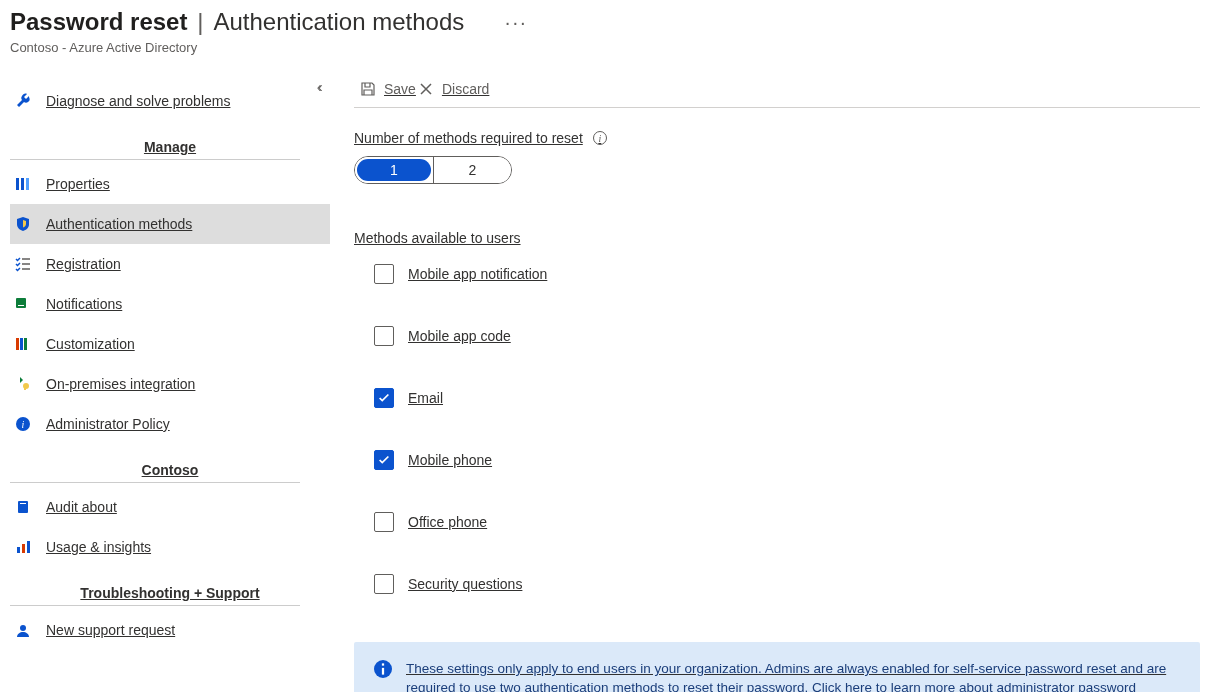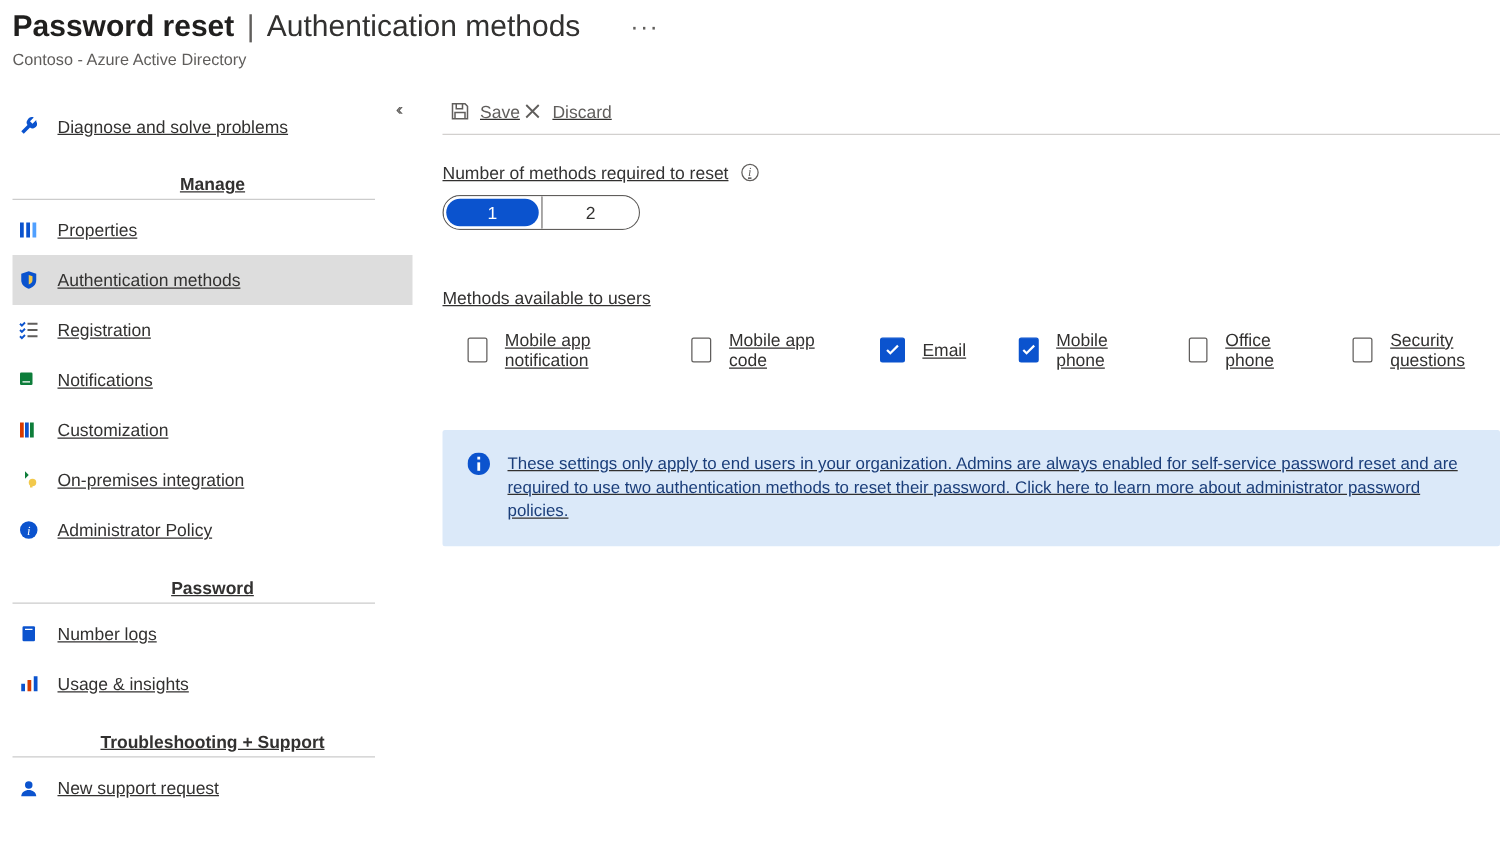"Mobile app notification" .checklist { flex-direction: none -> column }
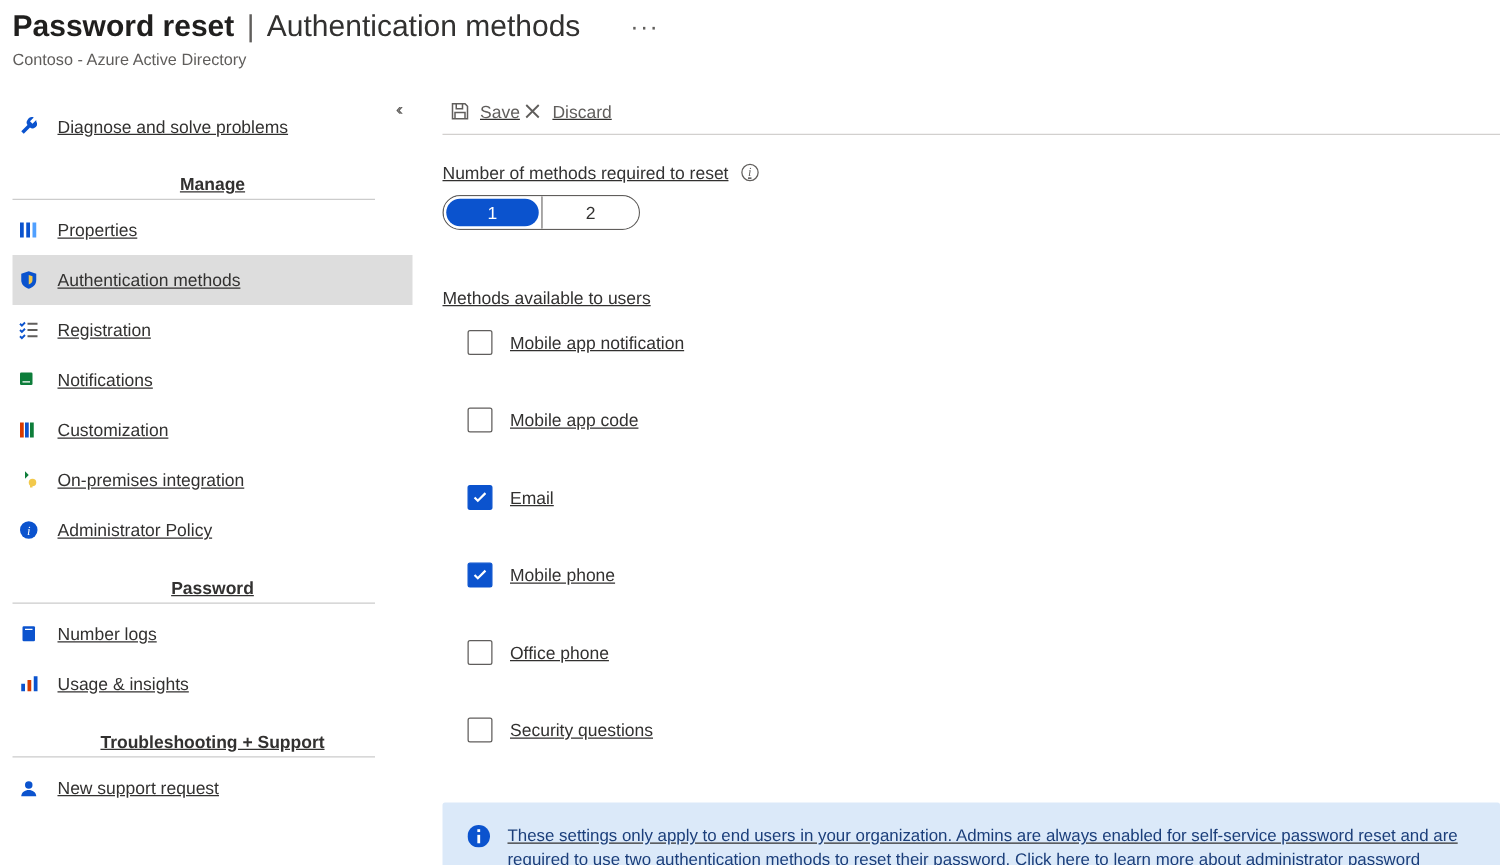"Password" div.nav-group-label { text: Password -> Contoso }
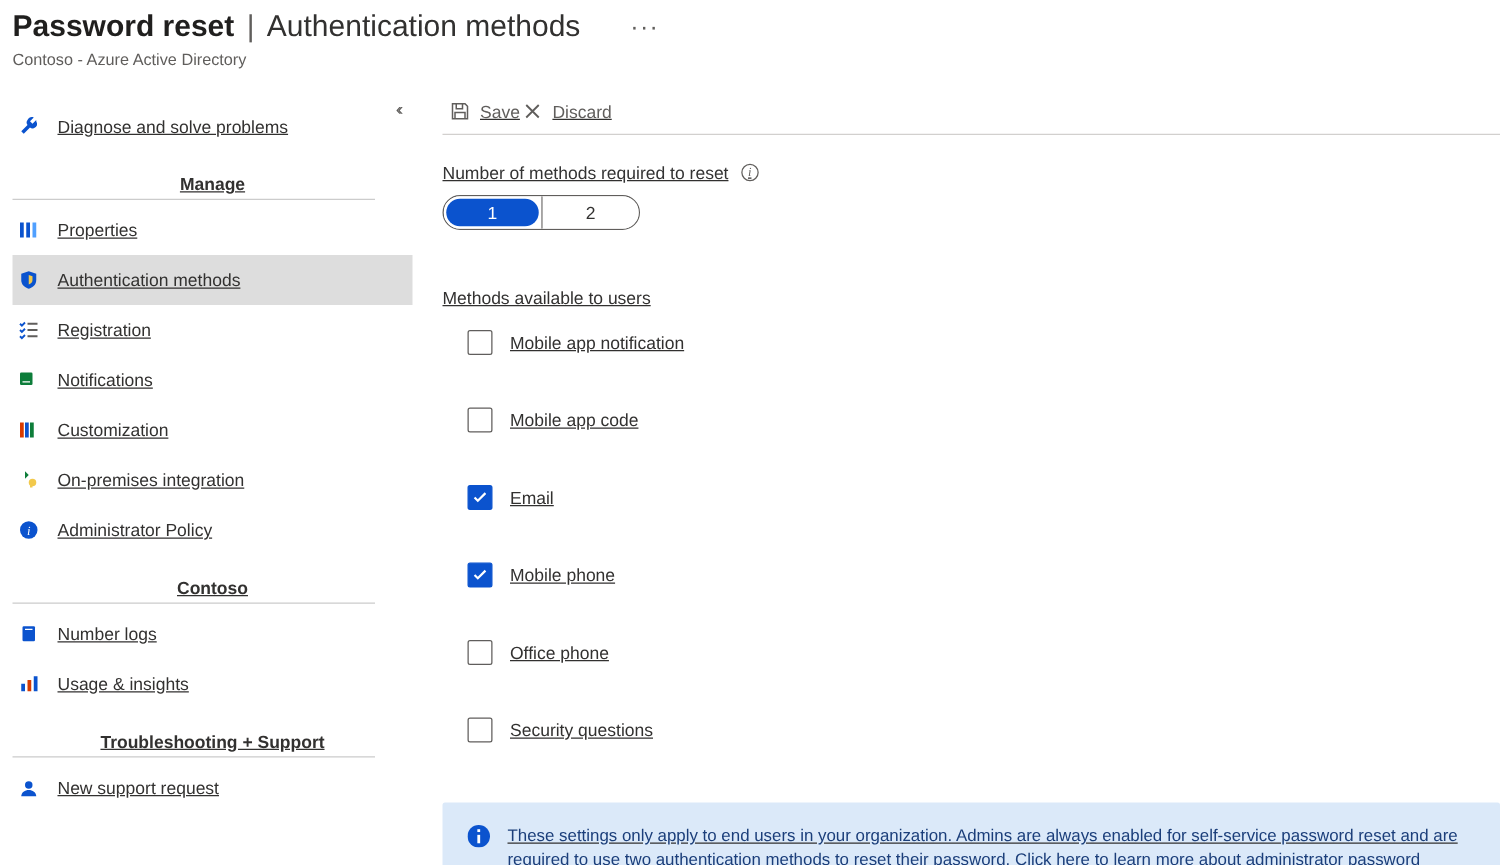"Number logs" span { text: Number logs -> Audit about }
